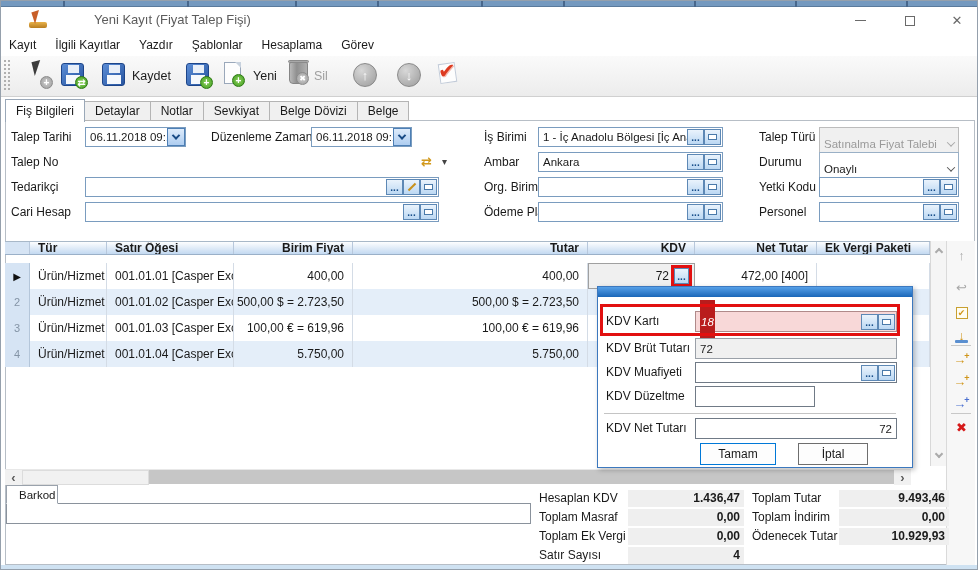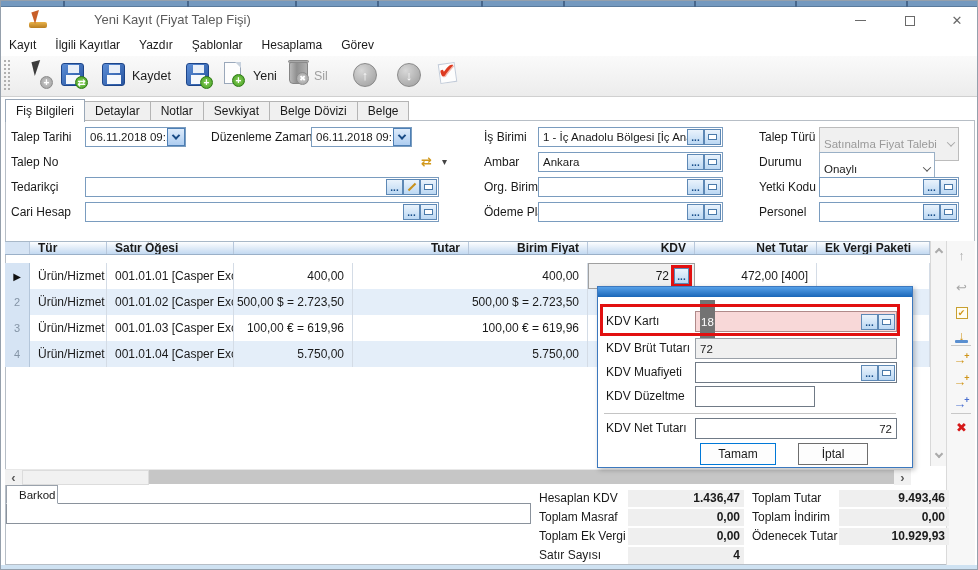"Onaylı" div.sel-box { width: 116px -> 140px }
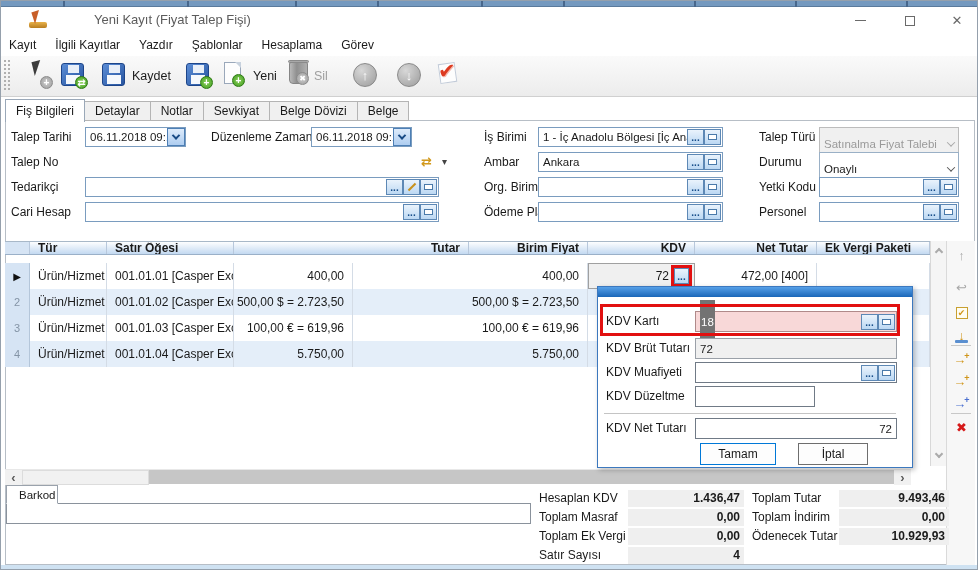"Tutar" div.gc { order: before "Birim Fiyat" -> after "Birim Fiyat" }
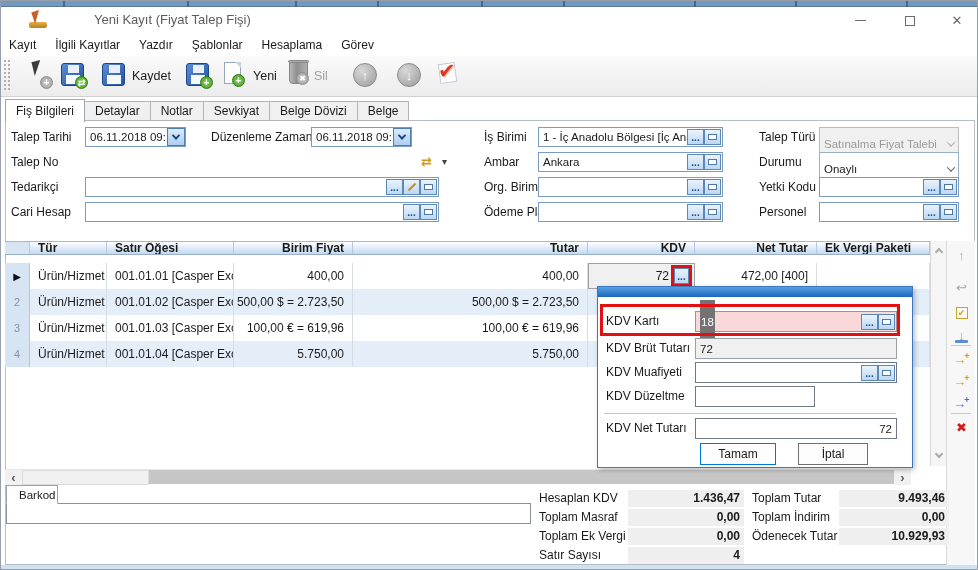"18" .dlg-sel { background: #737373 -> #b91c1c; font-style: none -> italic }
